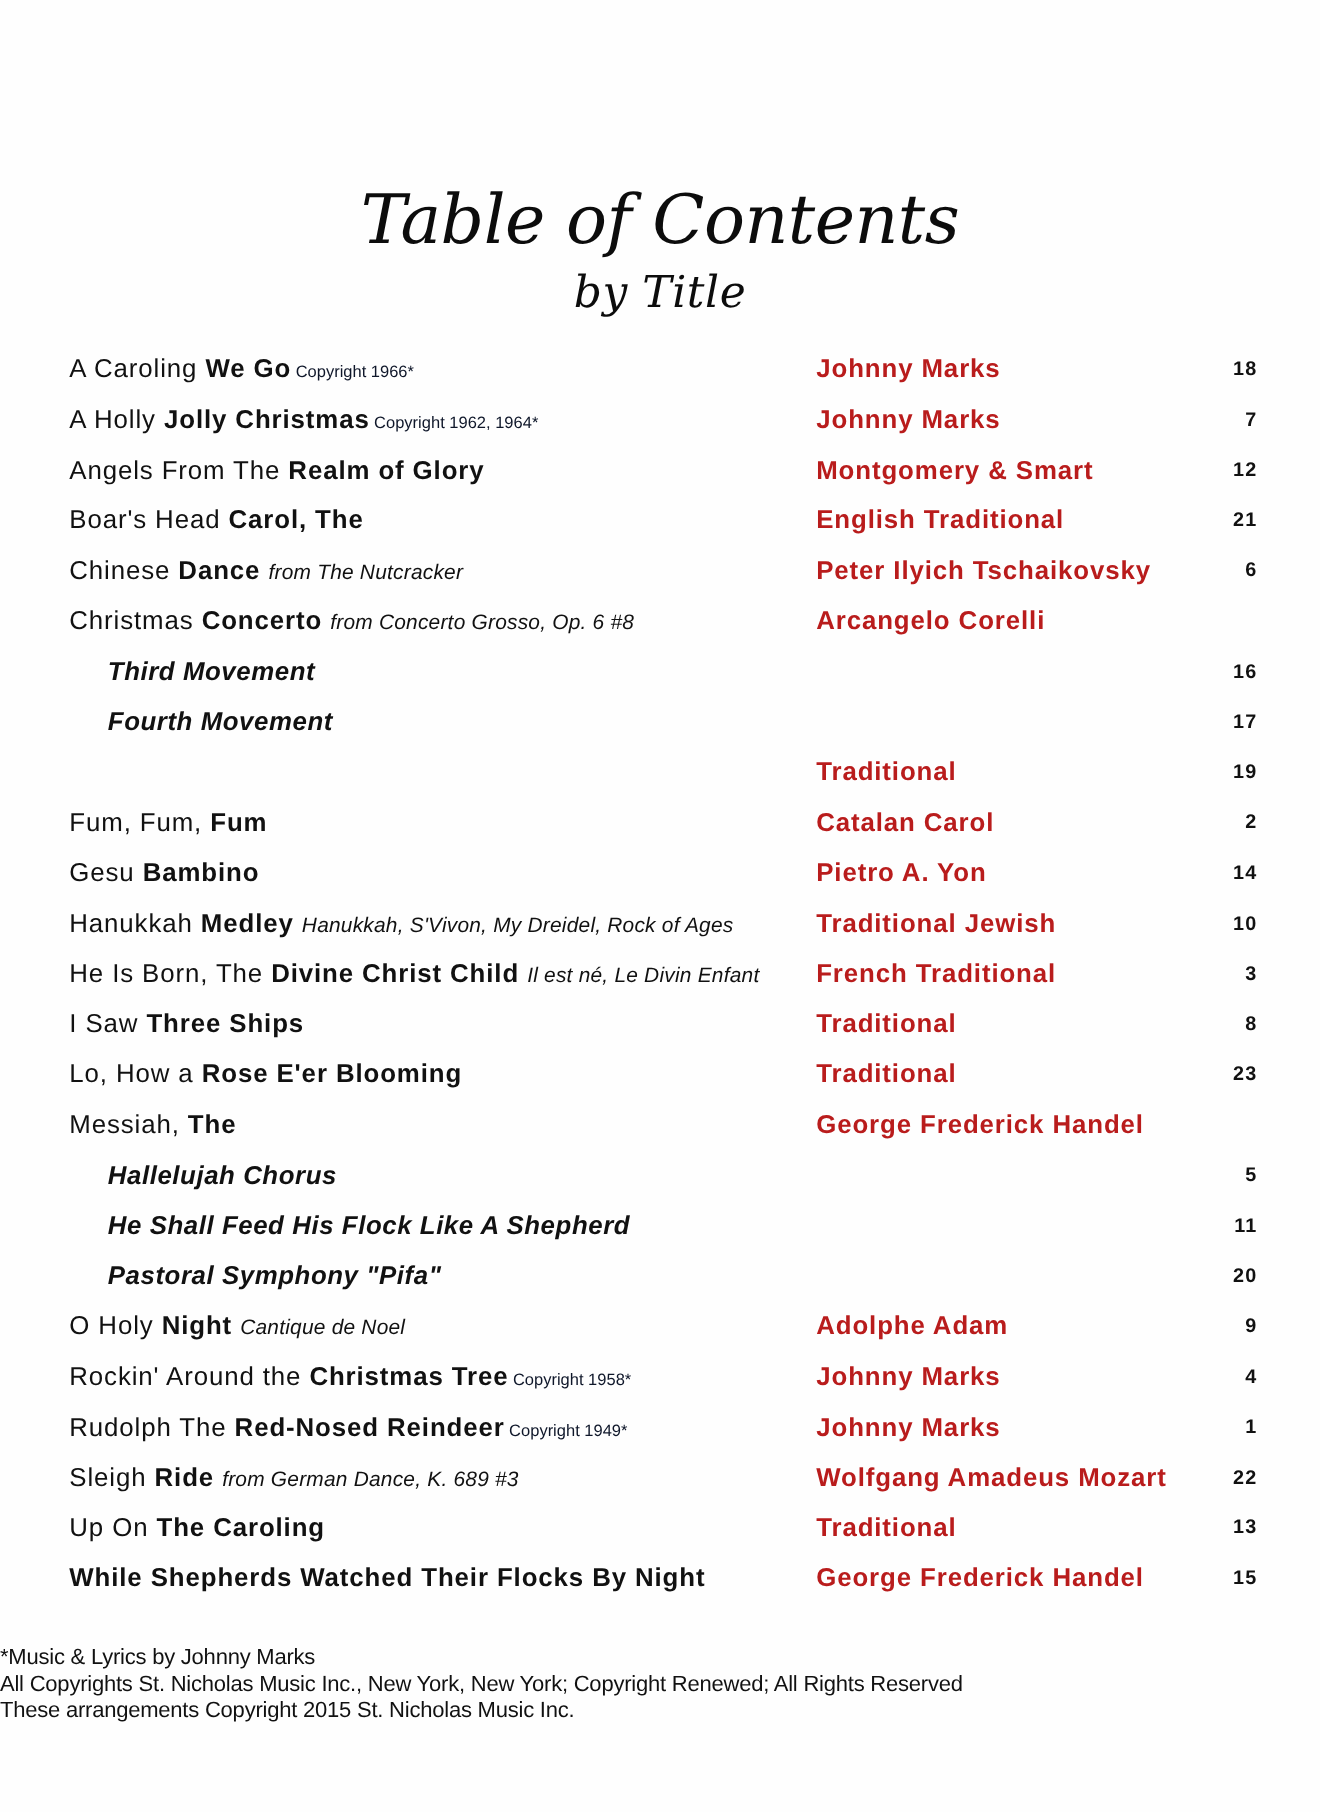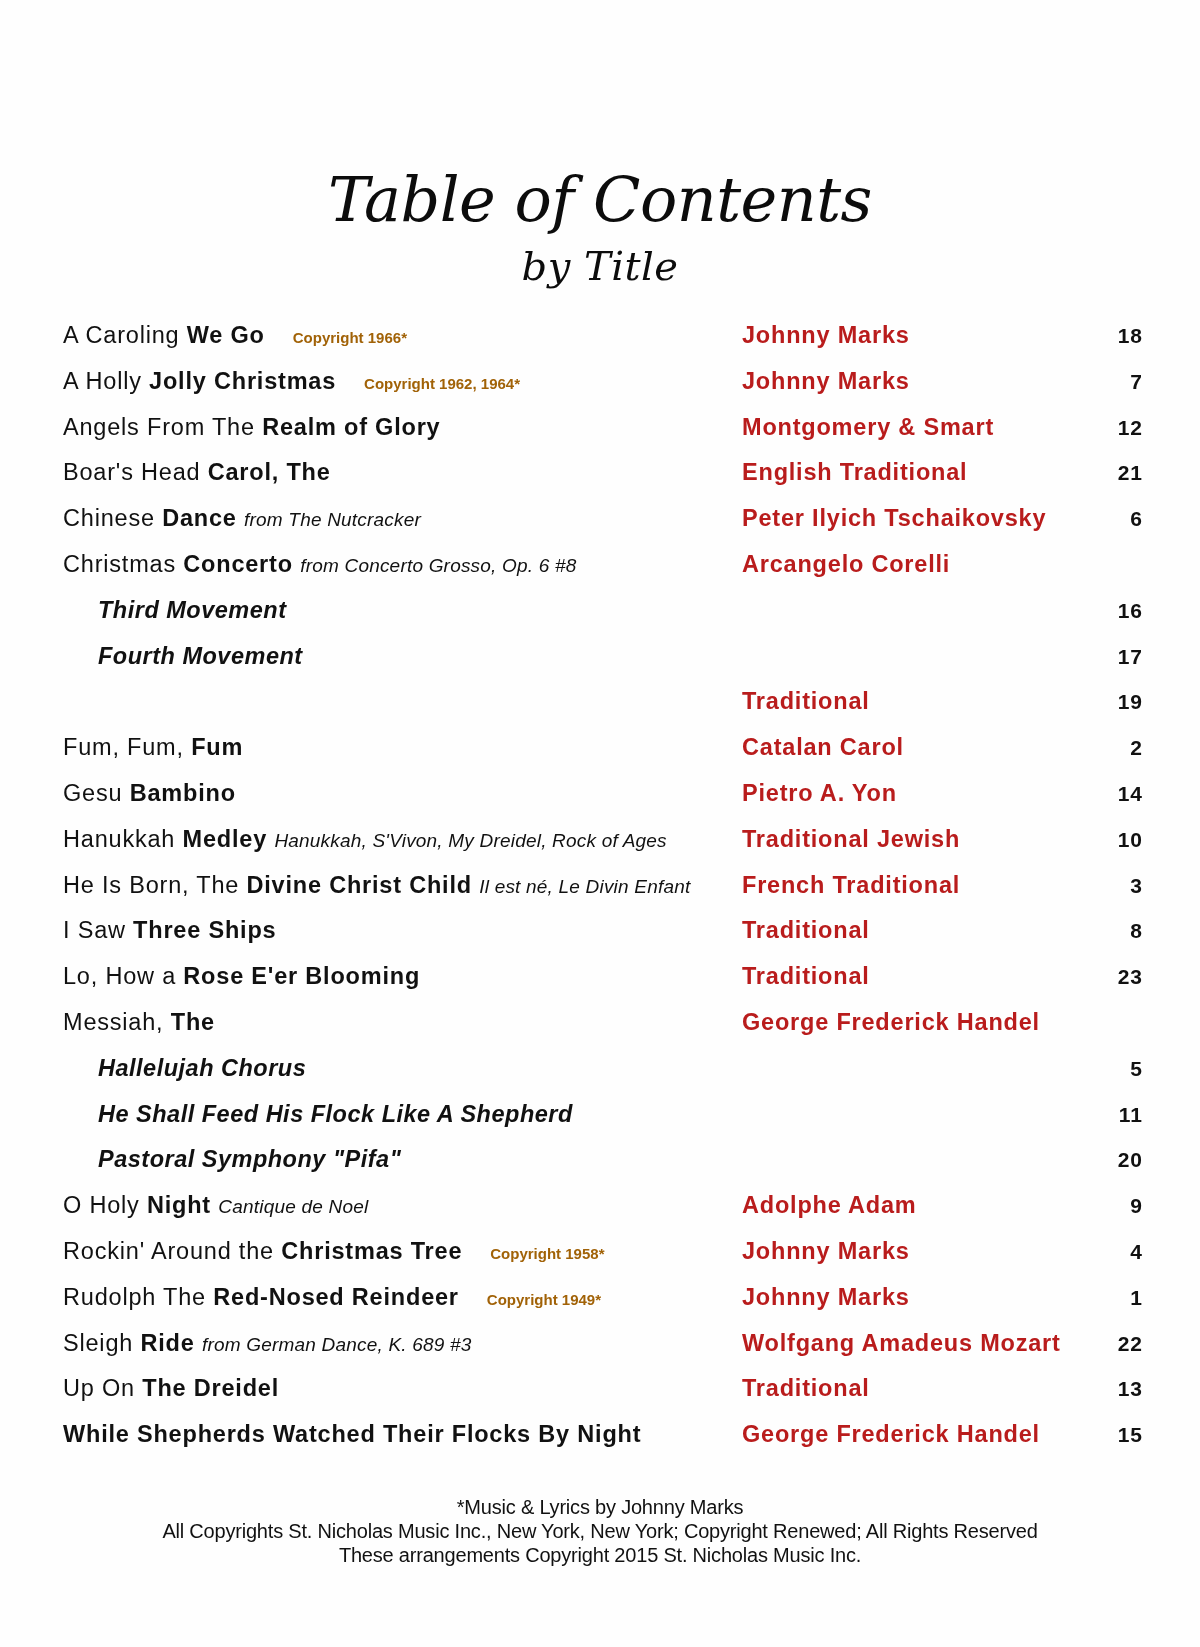"Copyright 1966*" .cell-title .copyright { color: #a16207 -> #0f172a; font-weight: bold -> normal; margin-left: 28px -> 4px }
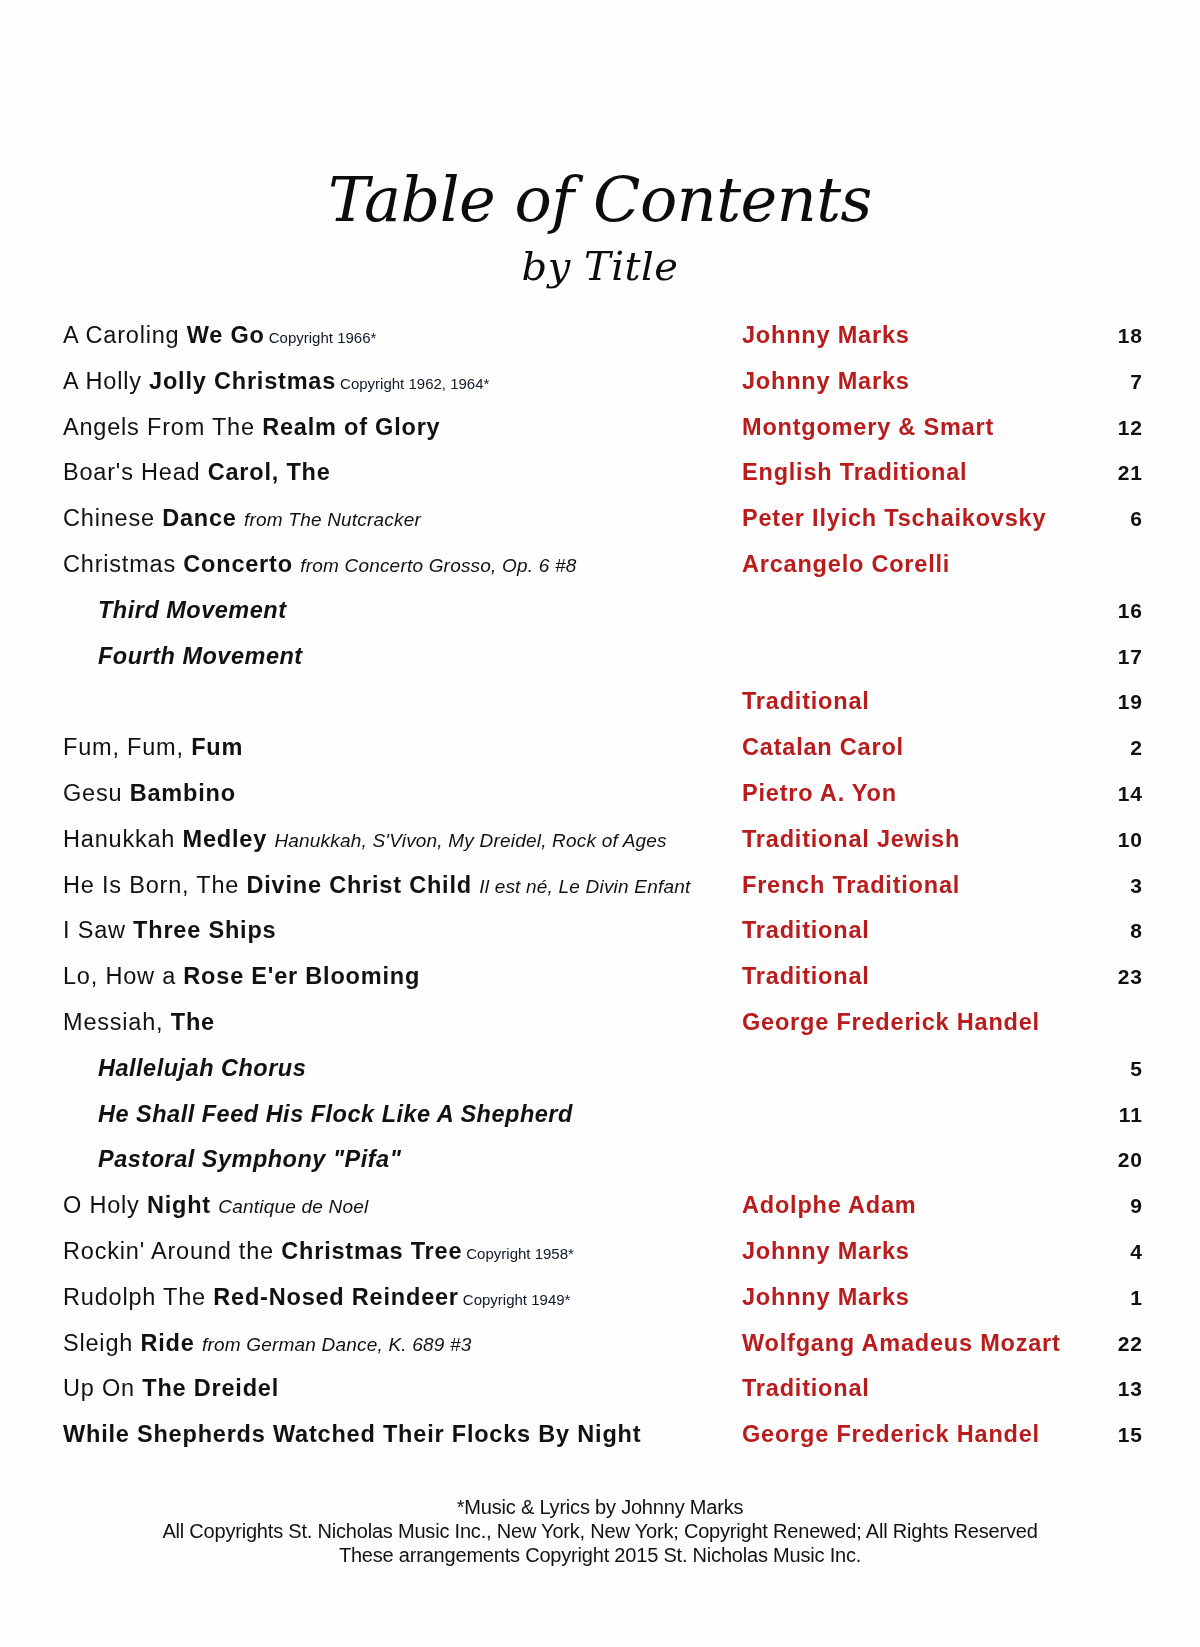"18" .cell-page { font-size: 21px -> 18px }
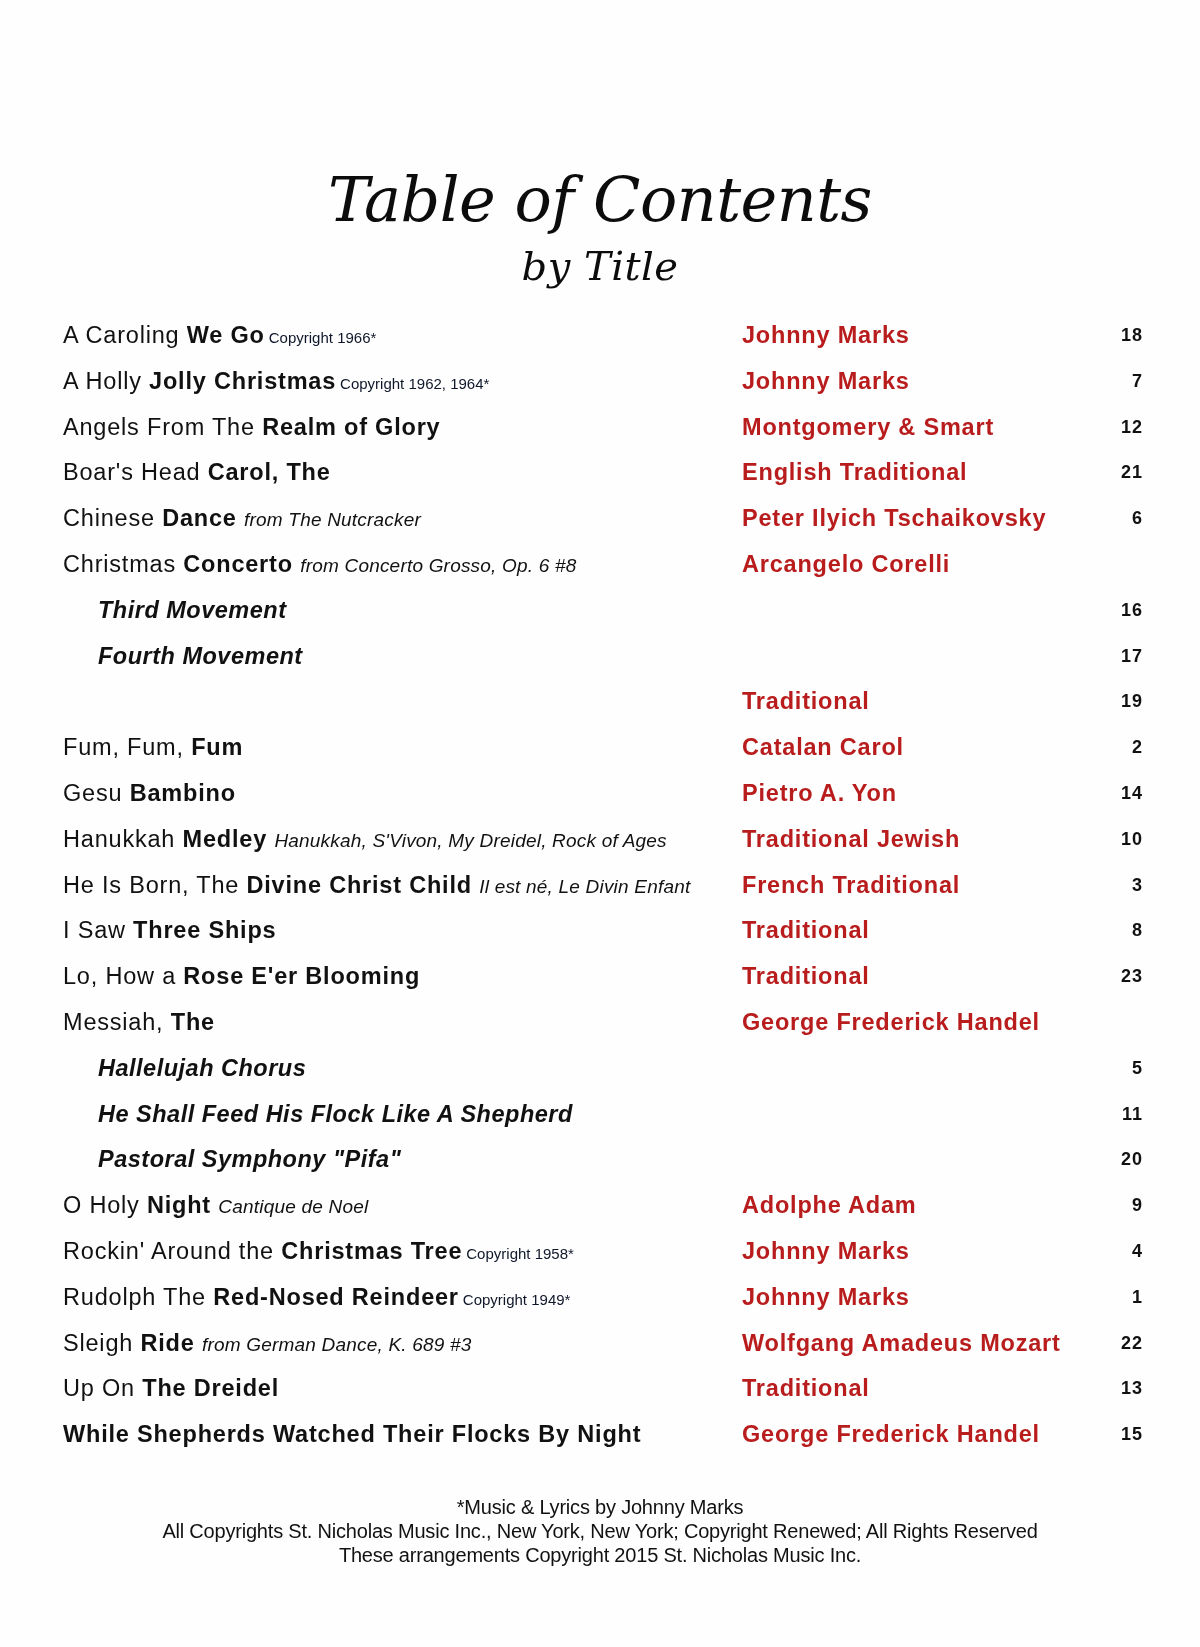"The Dreidel" span.emph { text: Dreidel -> Caroling }
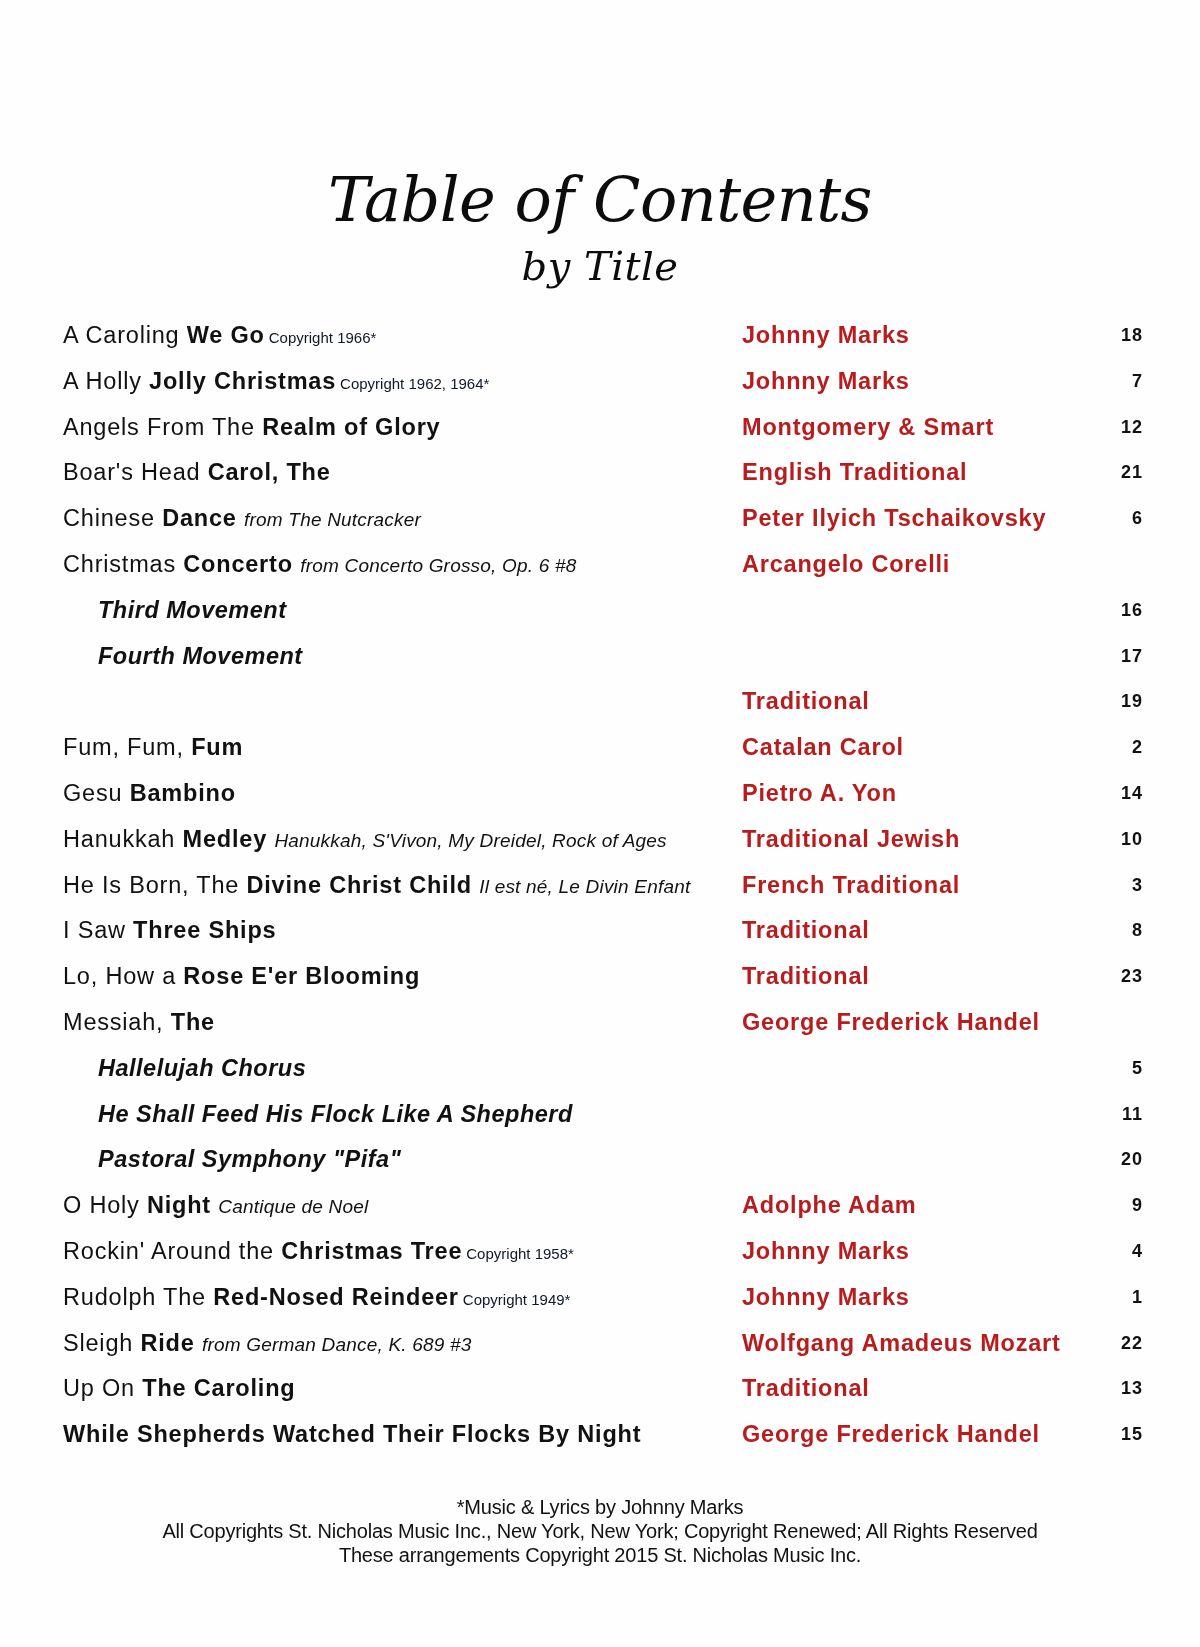"*Music & Lyrics by Johnny" .footer { text-align: center -> none }
